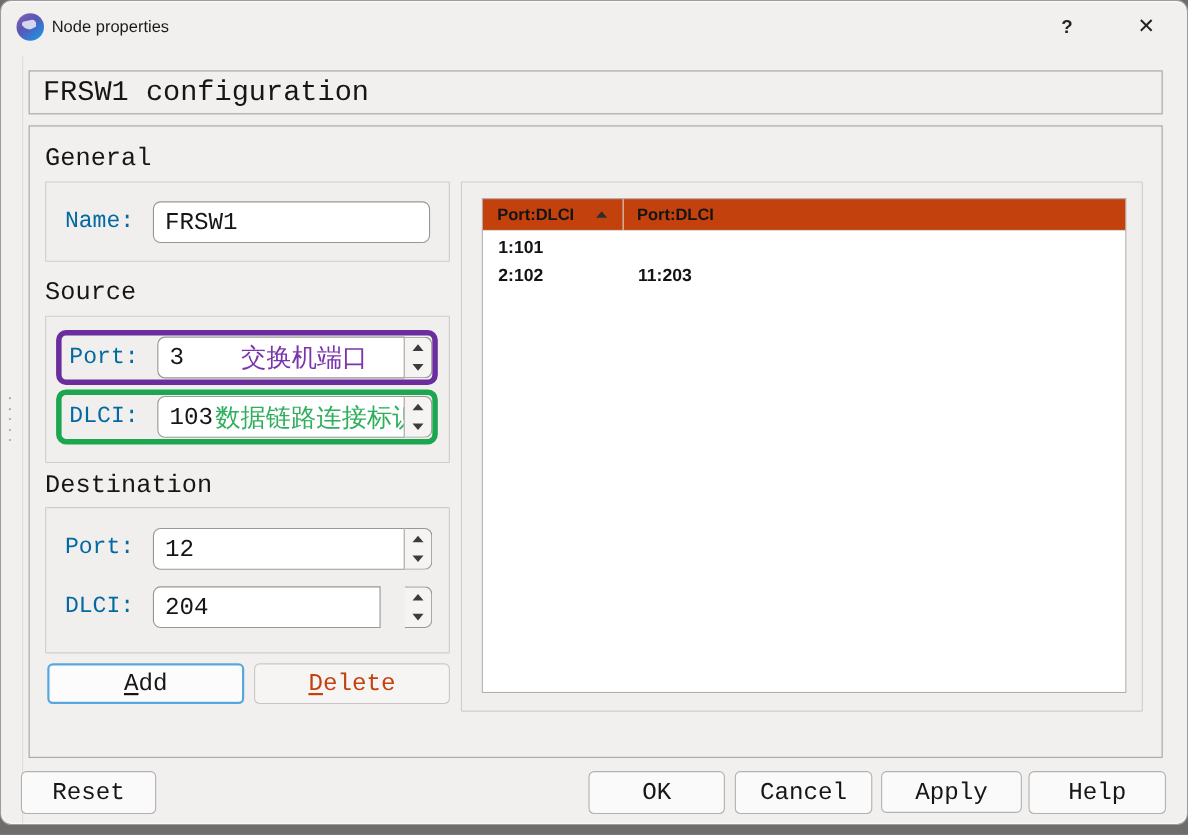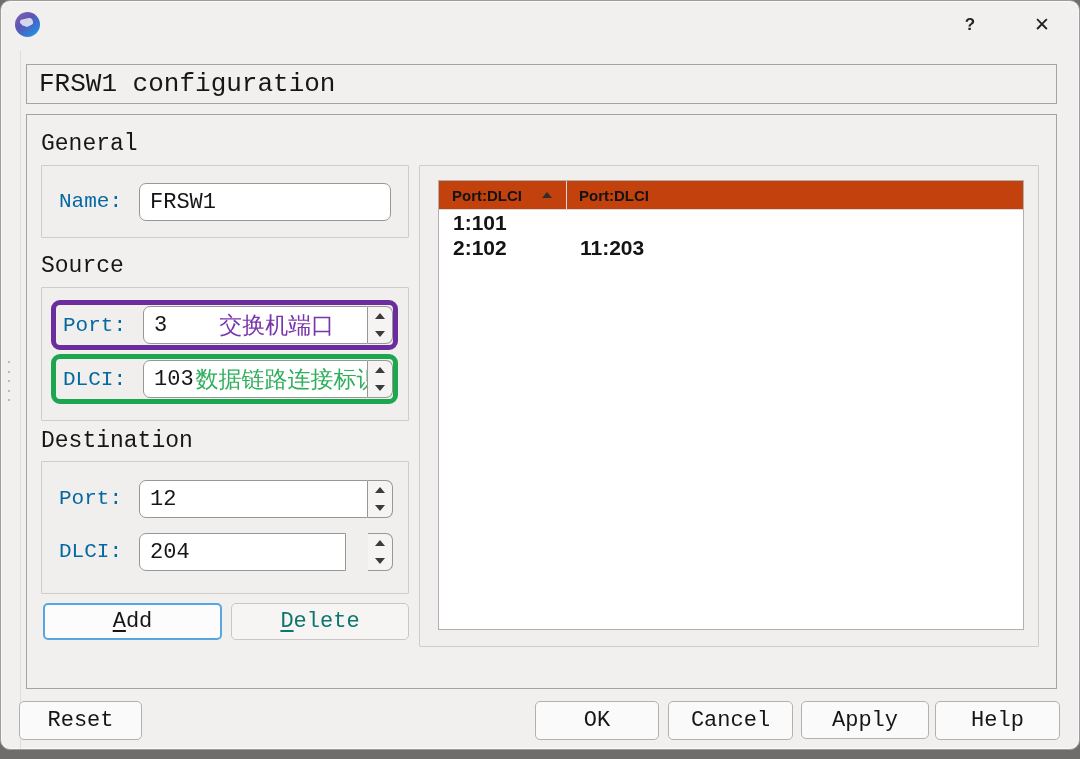"Node properties" div.win-title { html: none -> <div>Node properties</div> }
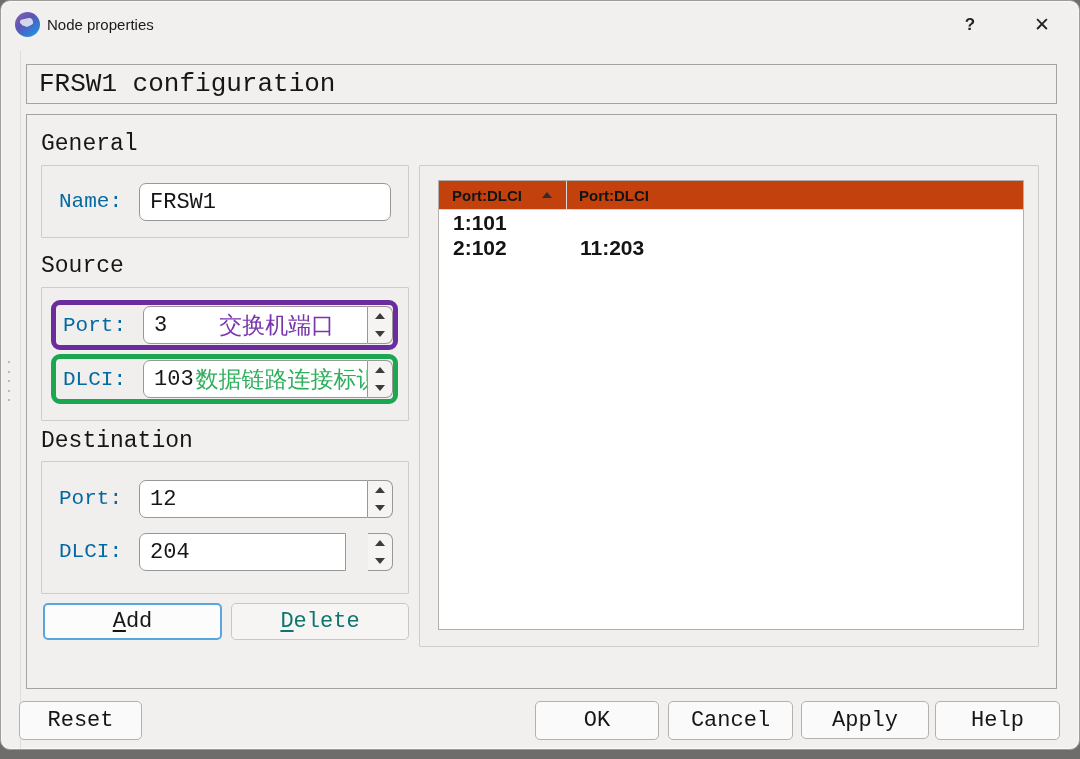"1:101" .map-row { font-size: 21px -> 16px }
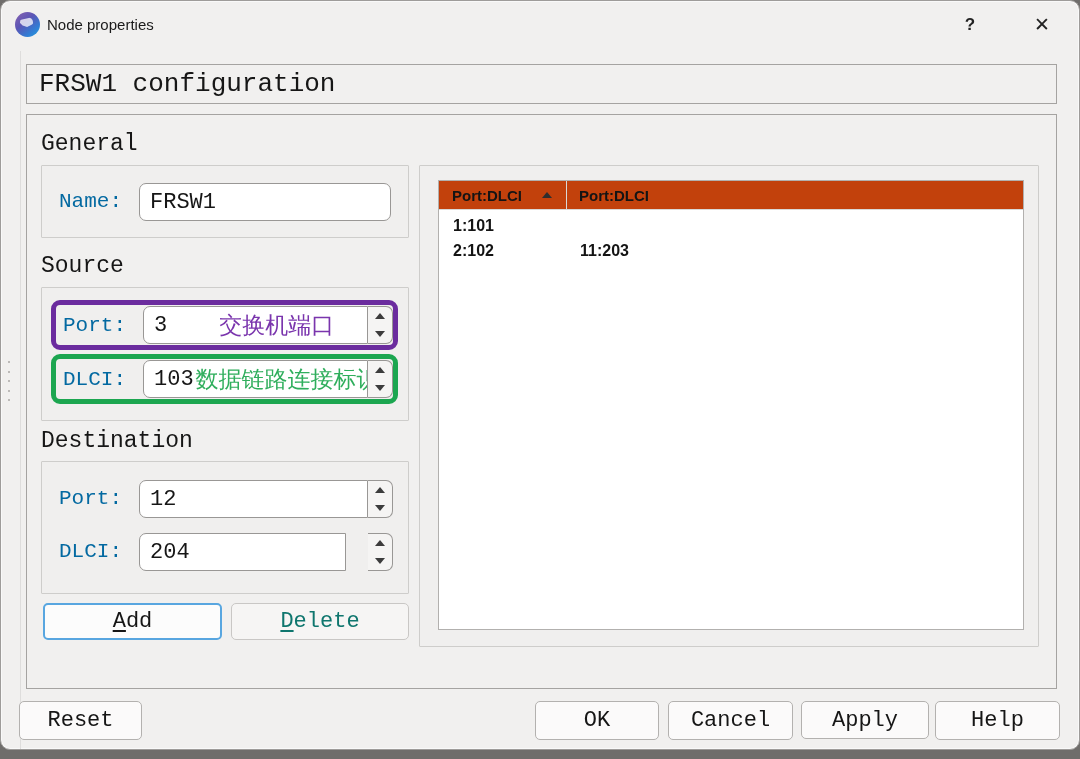"Delete" .btn-delete { color: #0f766e -> #c2410c }
